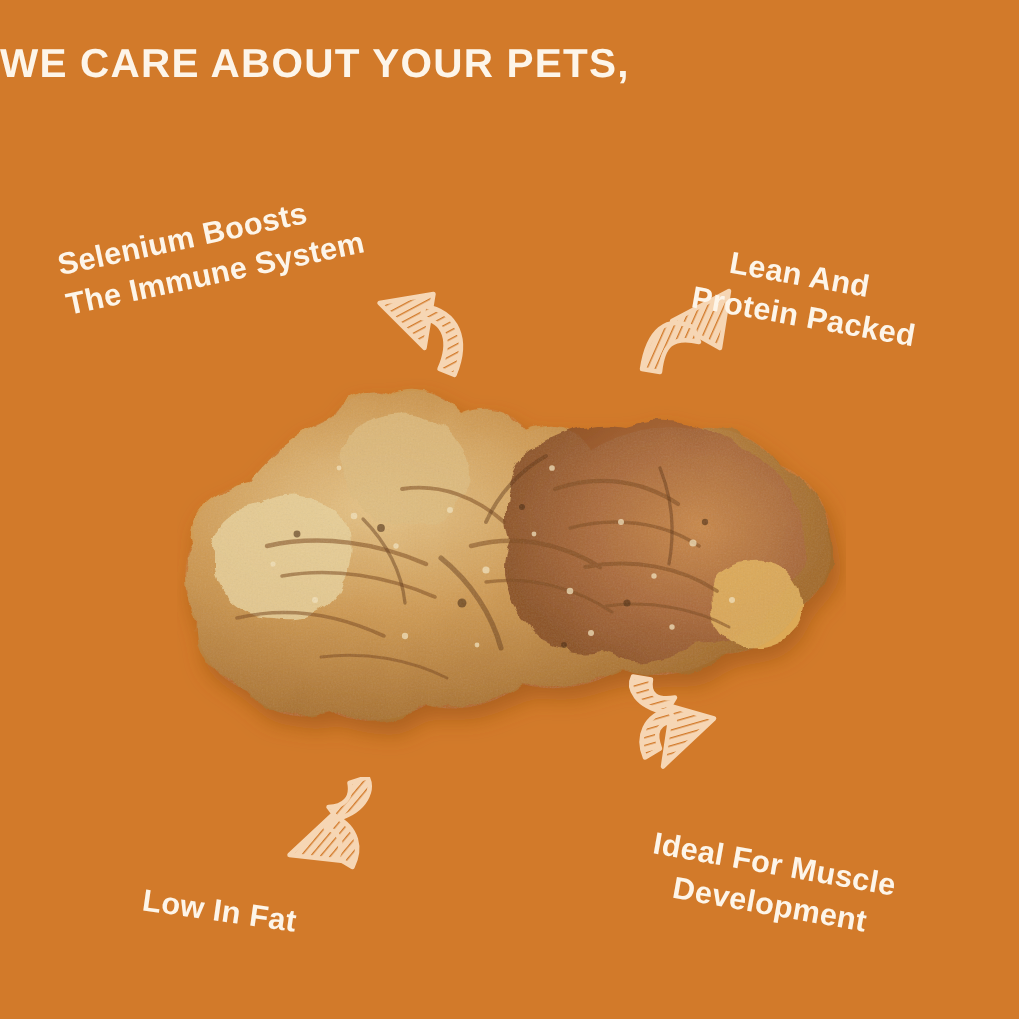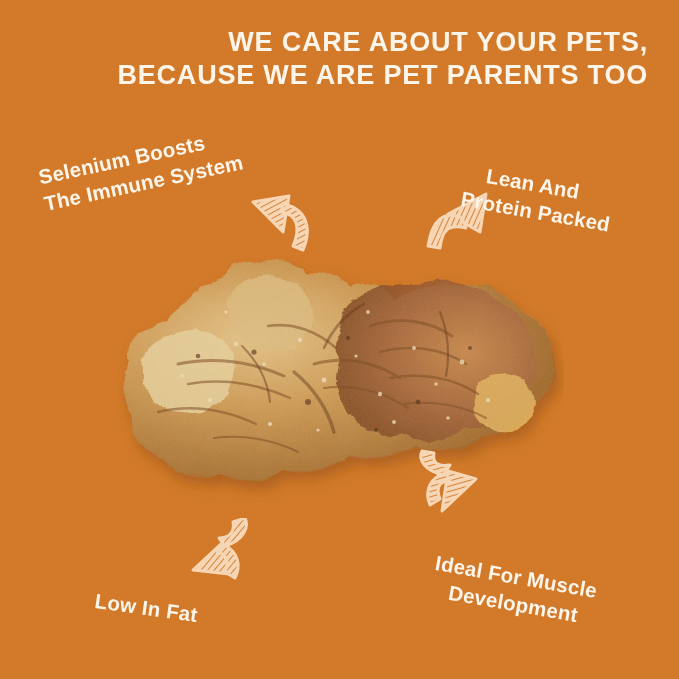"WE CARE ABOUT YOUR PETS," .headline { text-align: right -> left }
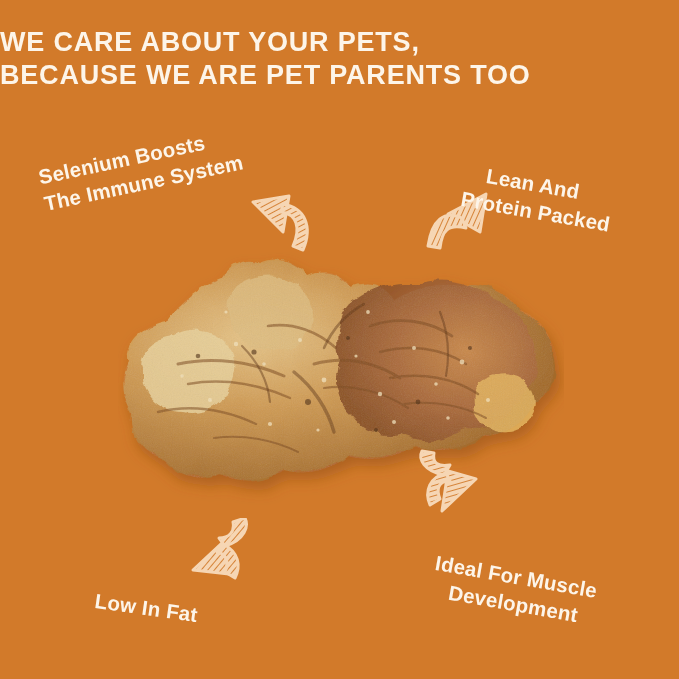"BECAUSE WE ARE PET PARENTS" span.l2 { html: <span>BECAUSE WE ARE PET PARENTS TOO</span> -> none }
